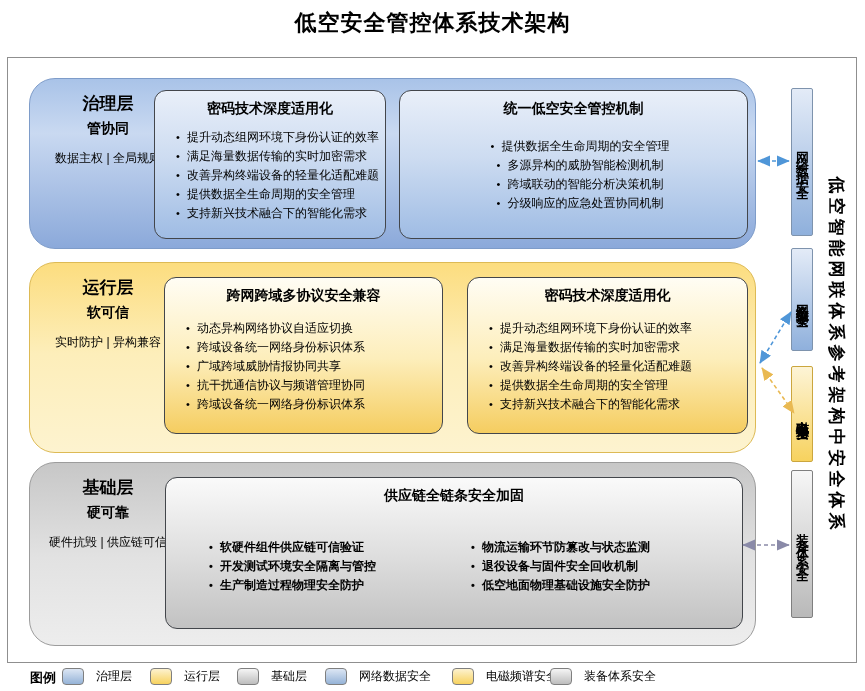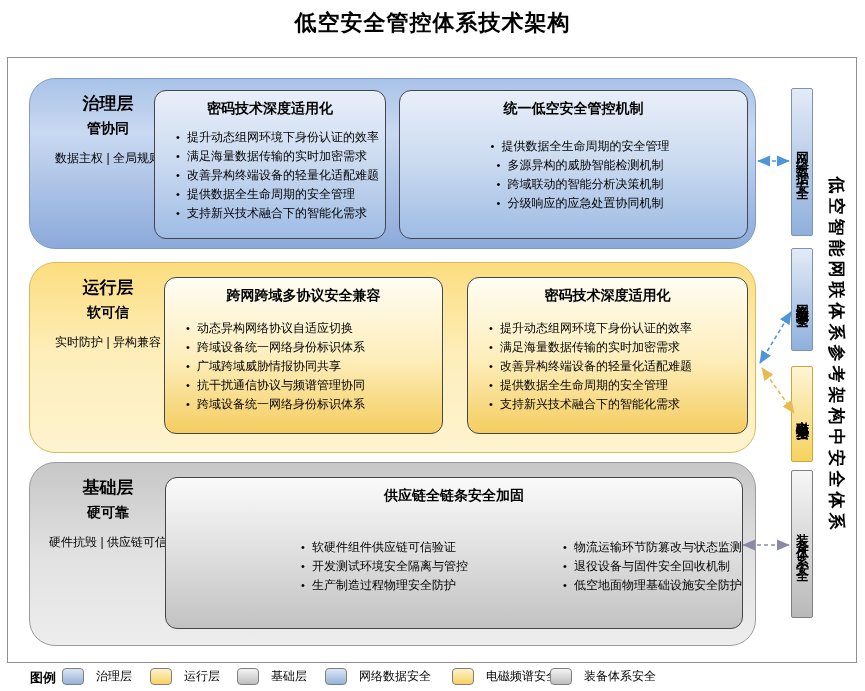"软硬件组件供应链可信验证" .two-col { font-weight: none -> bold; justify-content: flex-end -> flex-start }
